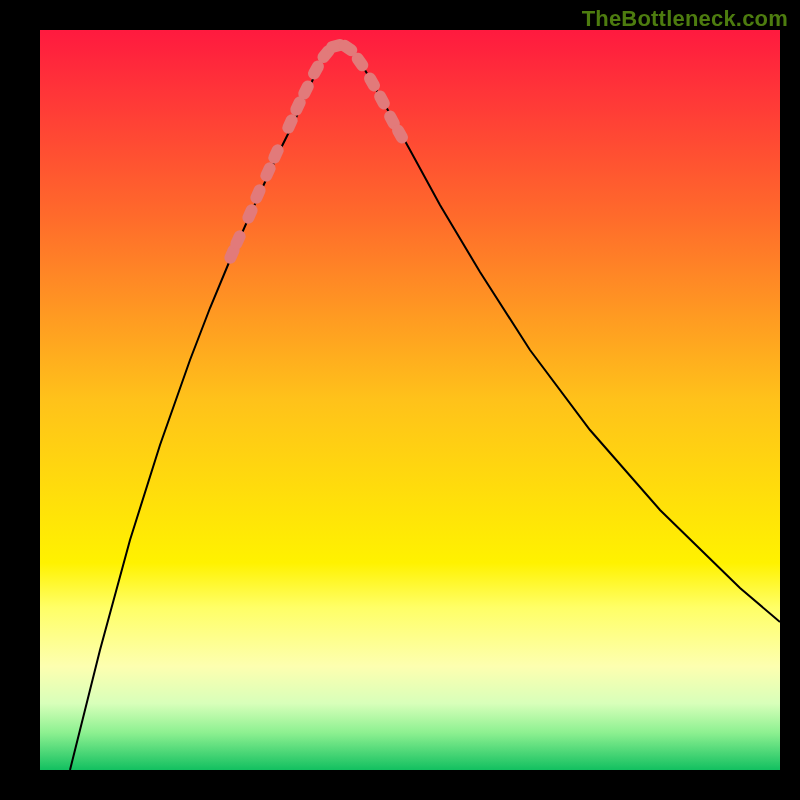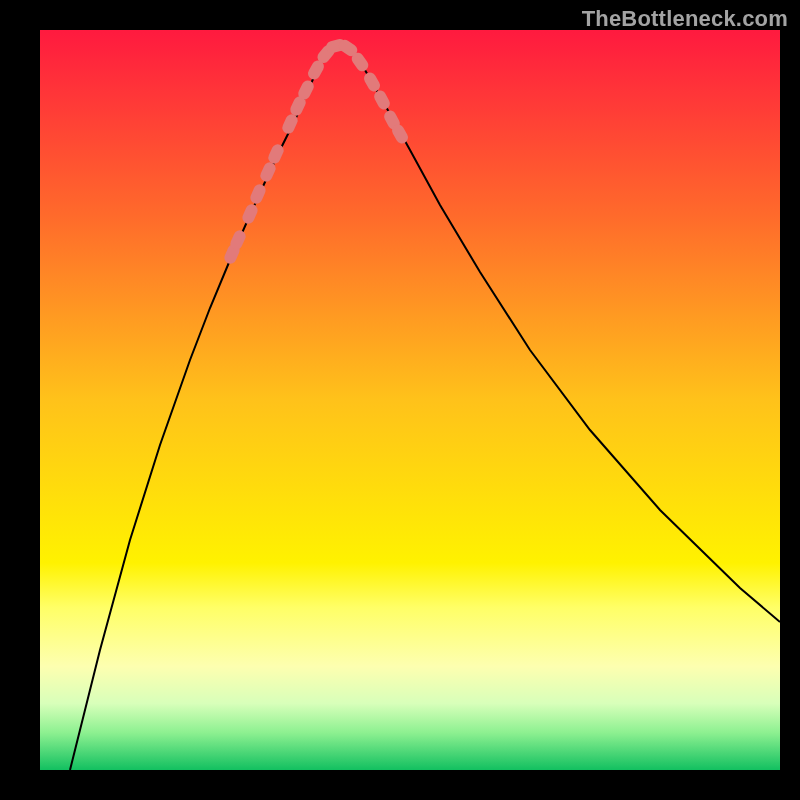"TheBottleneck.com" .watermark { color: #a3a3a3 -> #4d7c0f }
